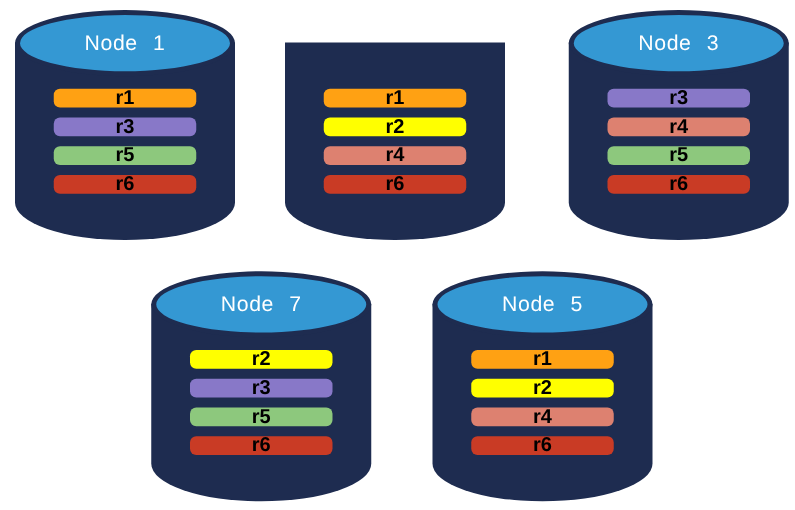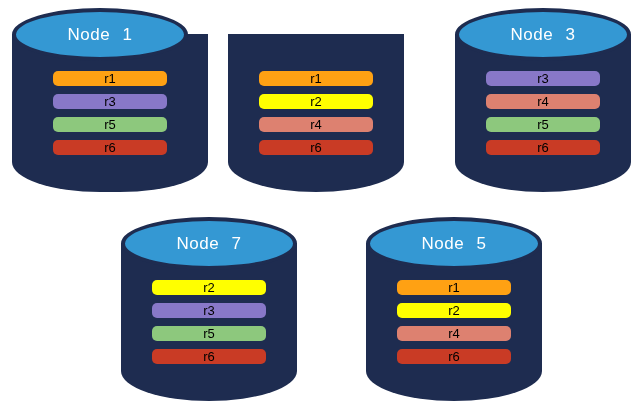"Node 1" .n1 { padding-left: 20px -> none }
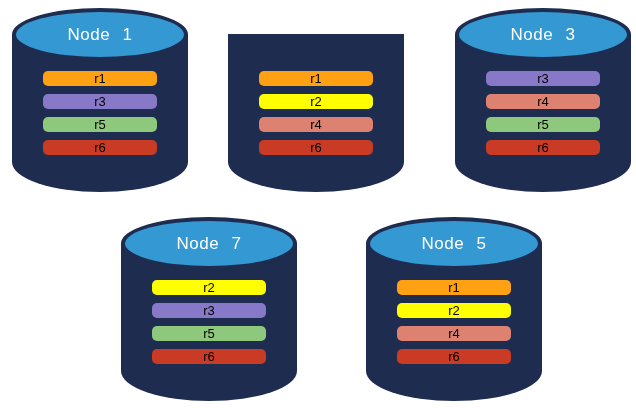"r1" .bar { font-size: 13px -> 16px; font-weight: normal -> bold }
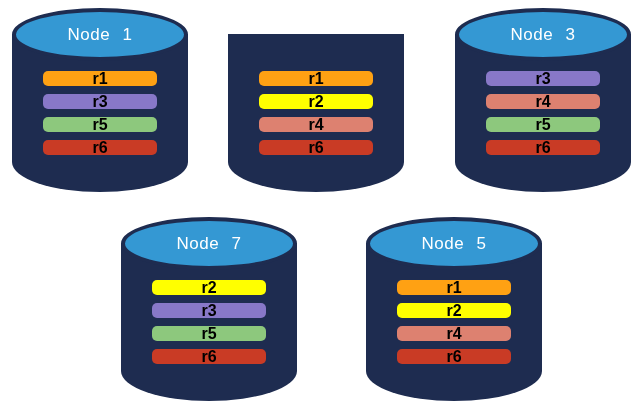"Node 5" .n5 { margin-left: 20px -> none }
